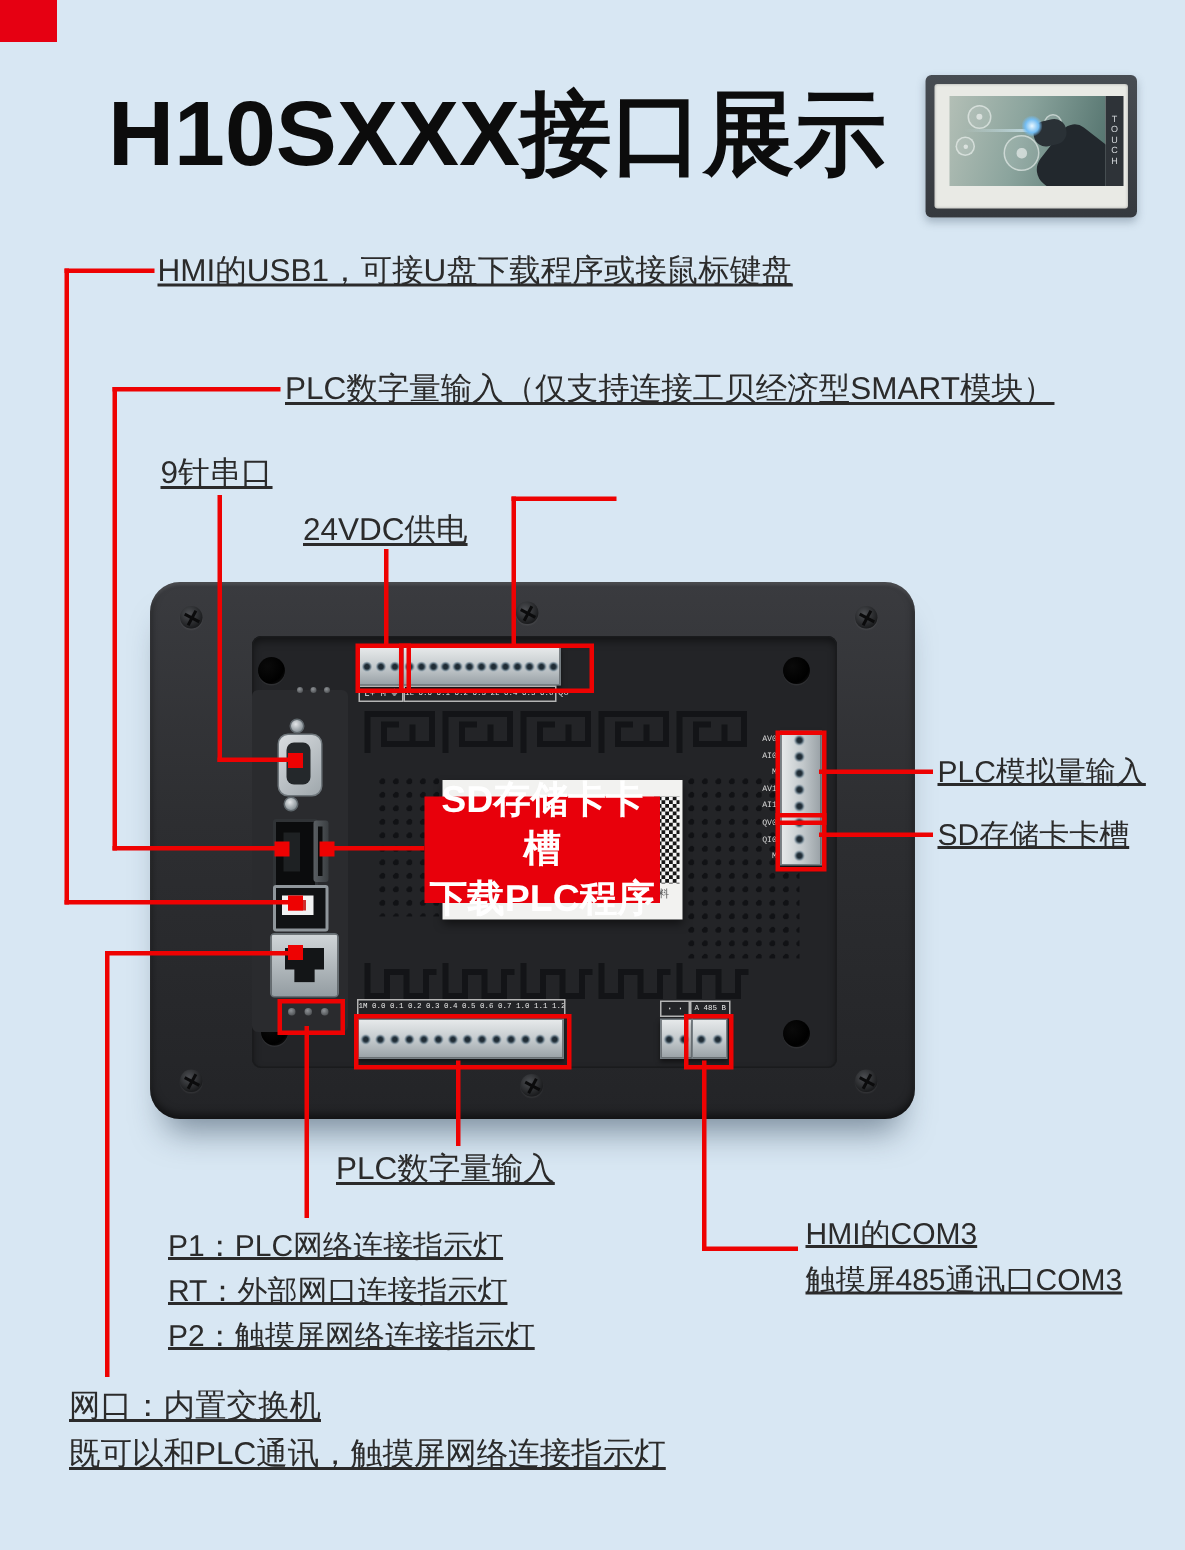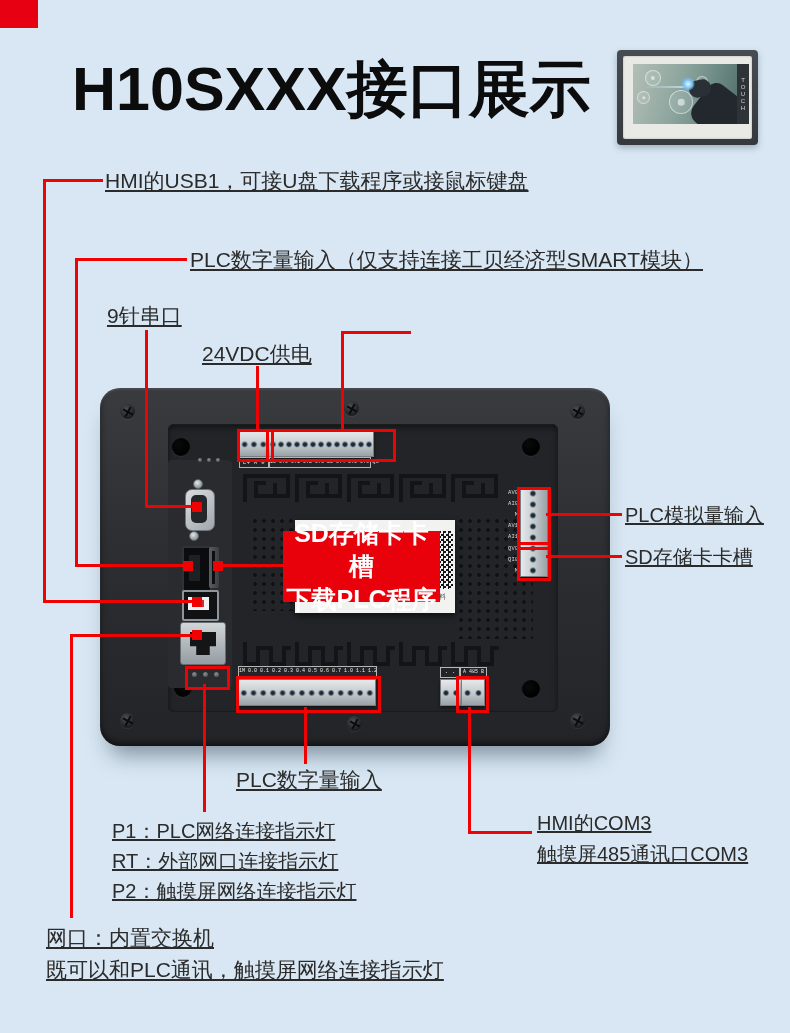"PLC数字量输入" div.lbl { left: 236px -> 224px }
